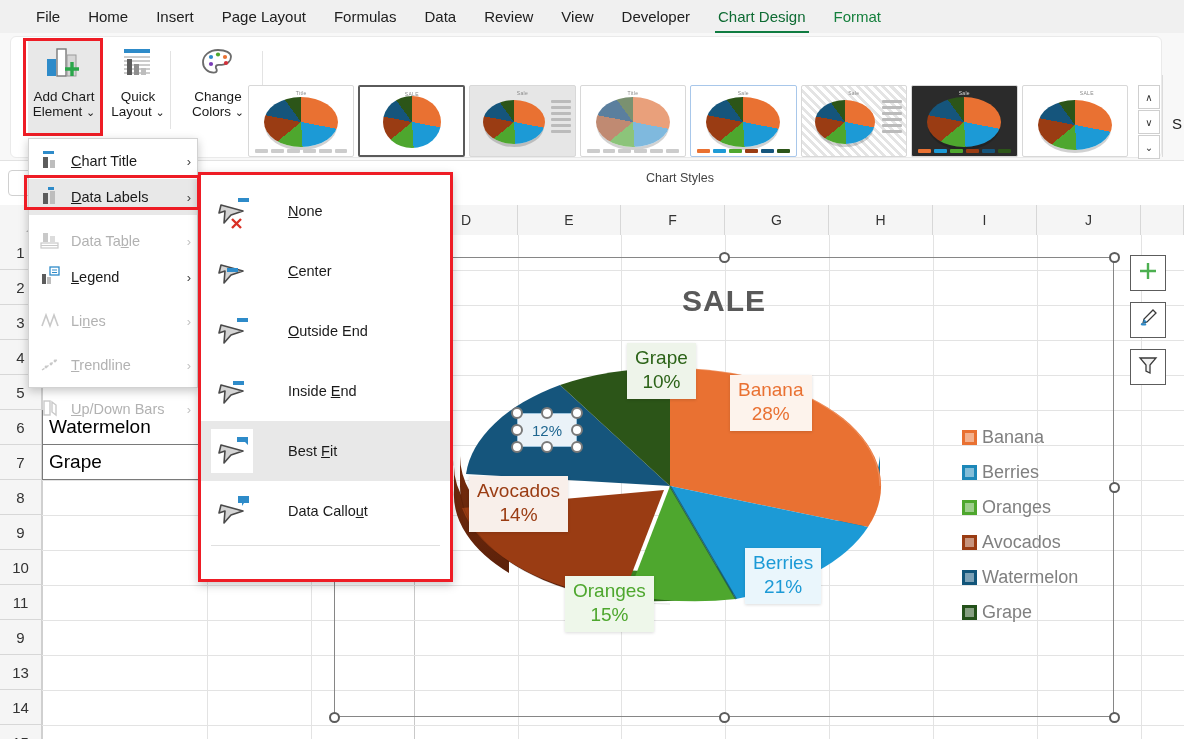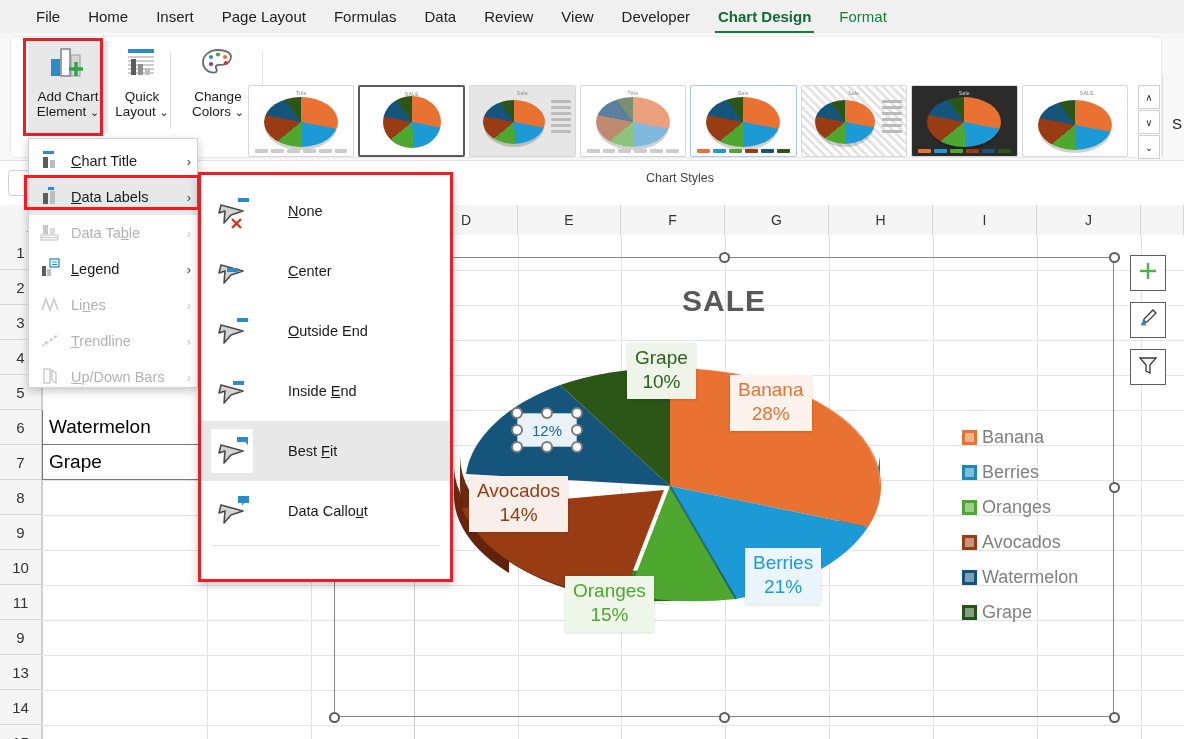"Chart Design" .tab.active { font-weight: bold -> normal }
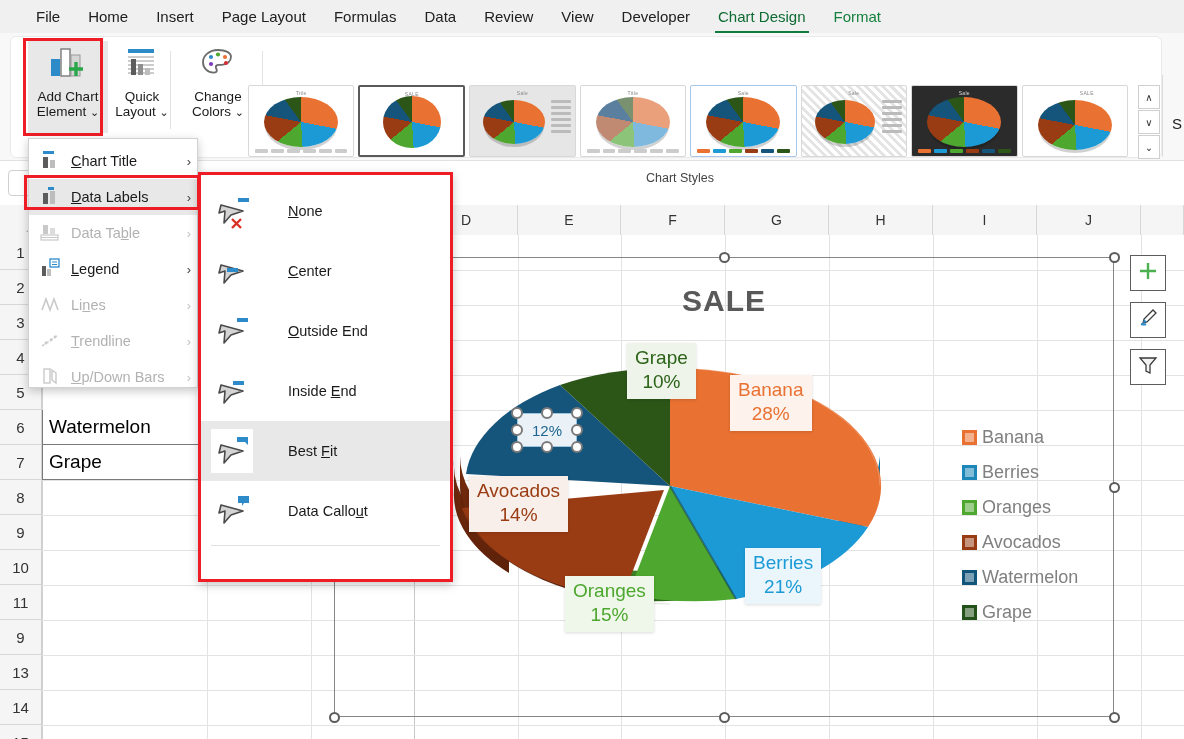"Add Chart" .bigbtn { width: 80px -> 72px }
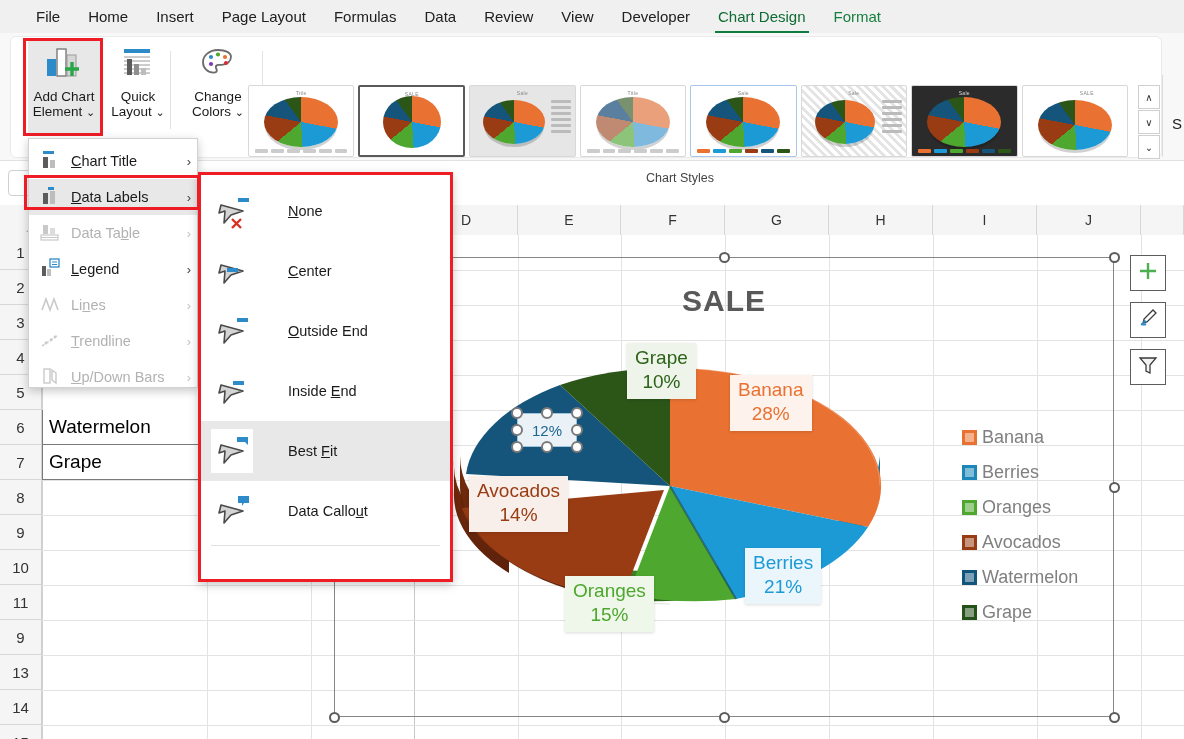"Data Table" .mi.disabled { margin-top: none -> 8px }
